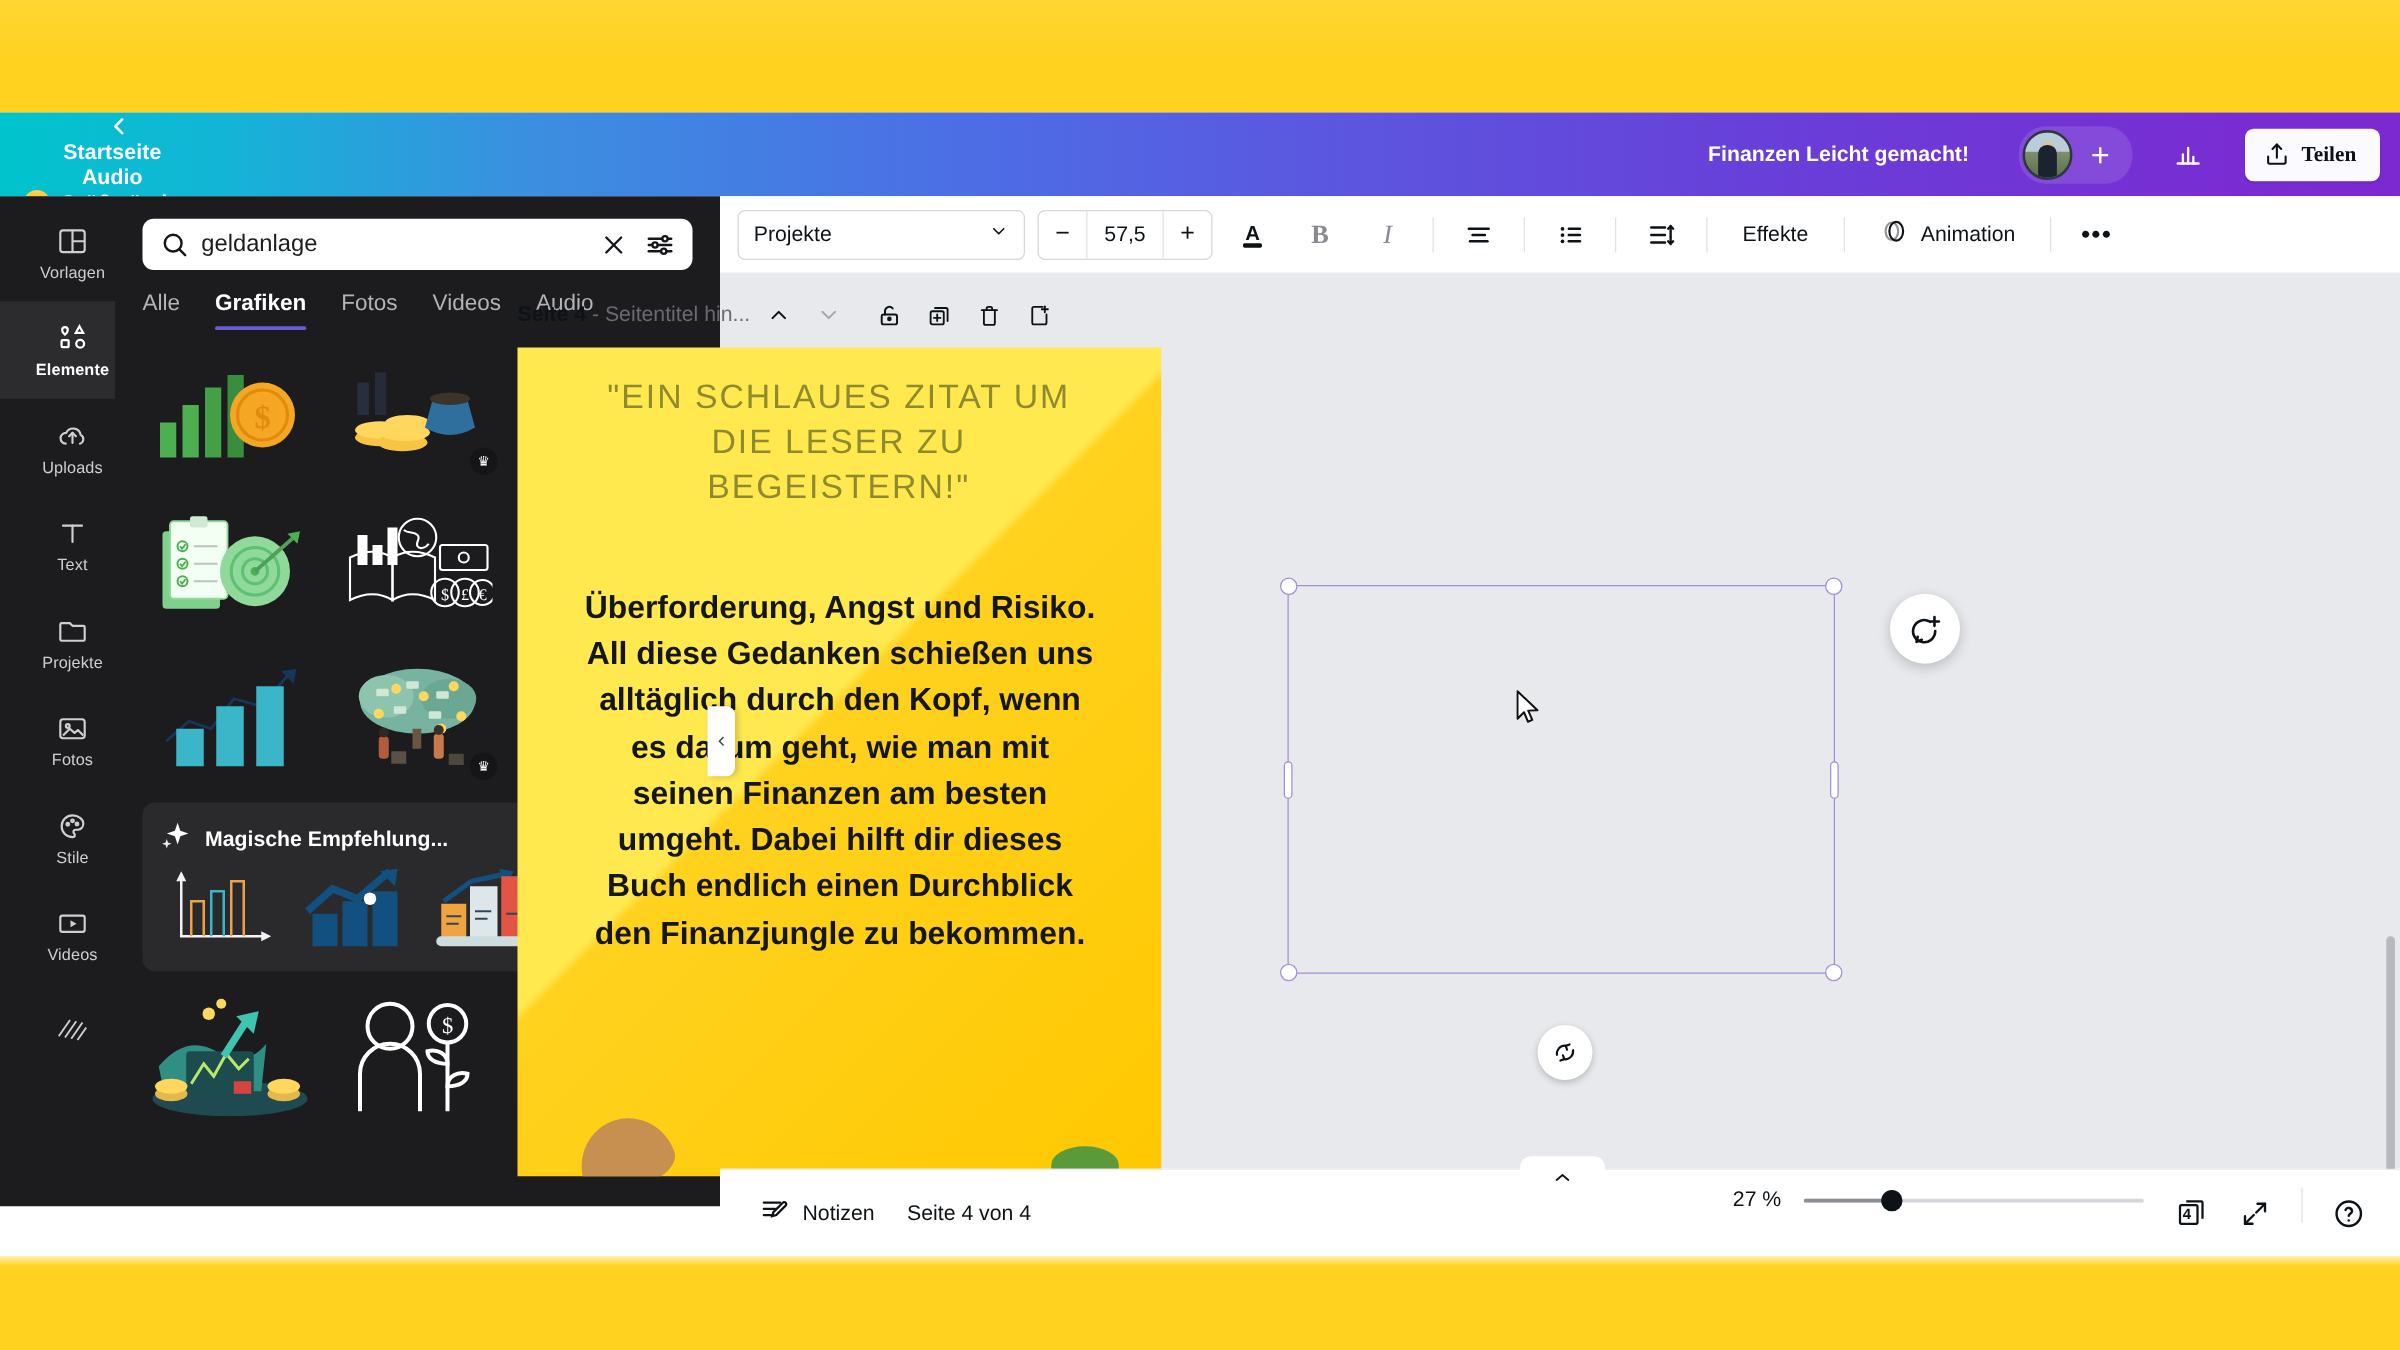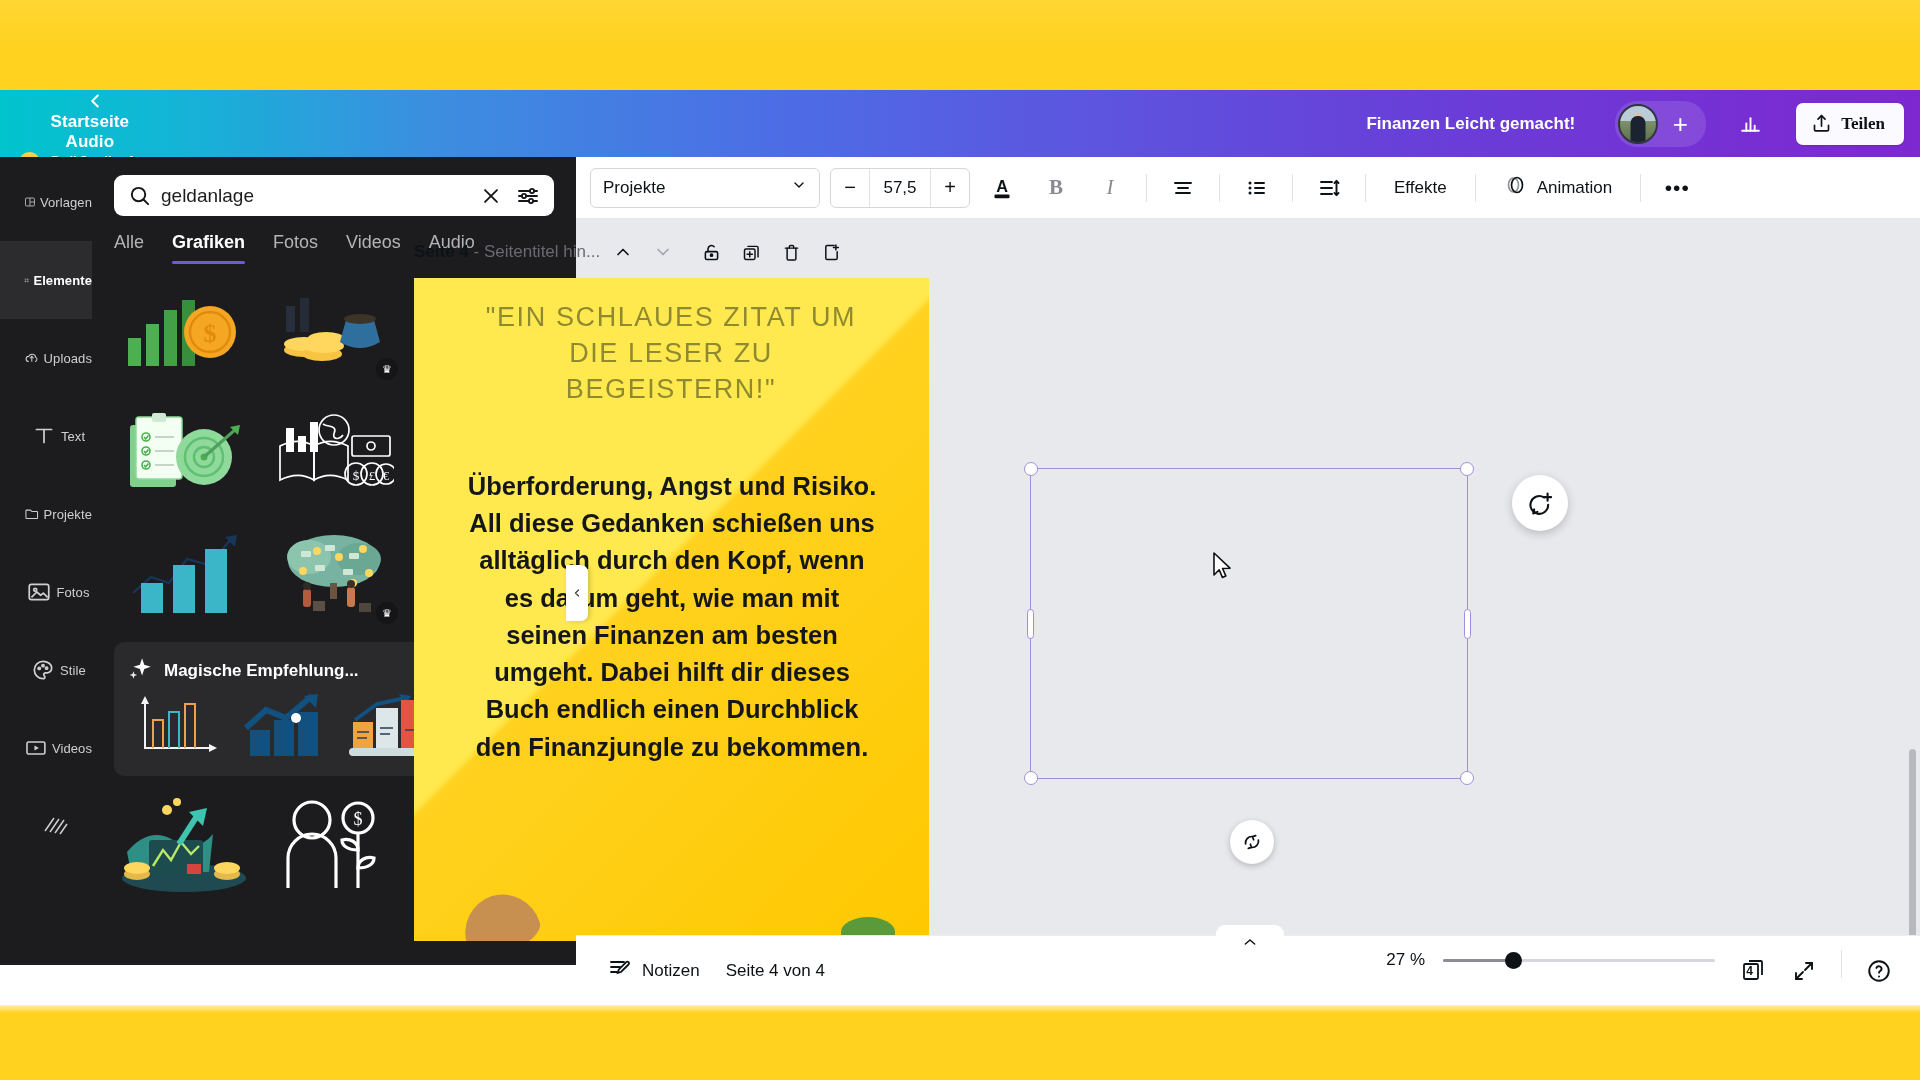"Vorlagen" .rail-item { flex-direction: row -> column }
